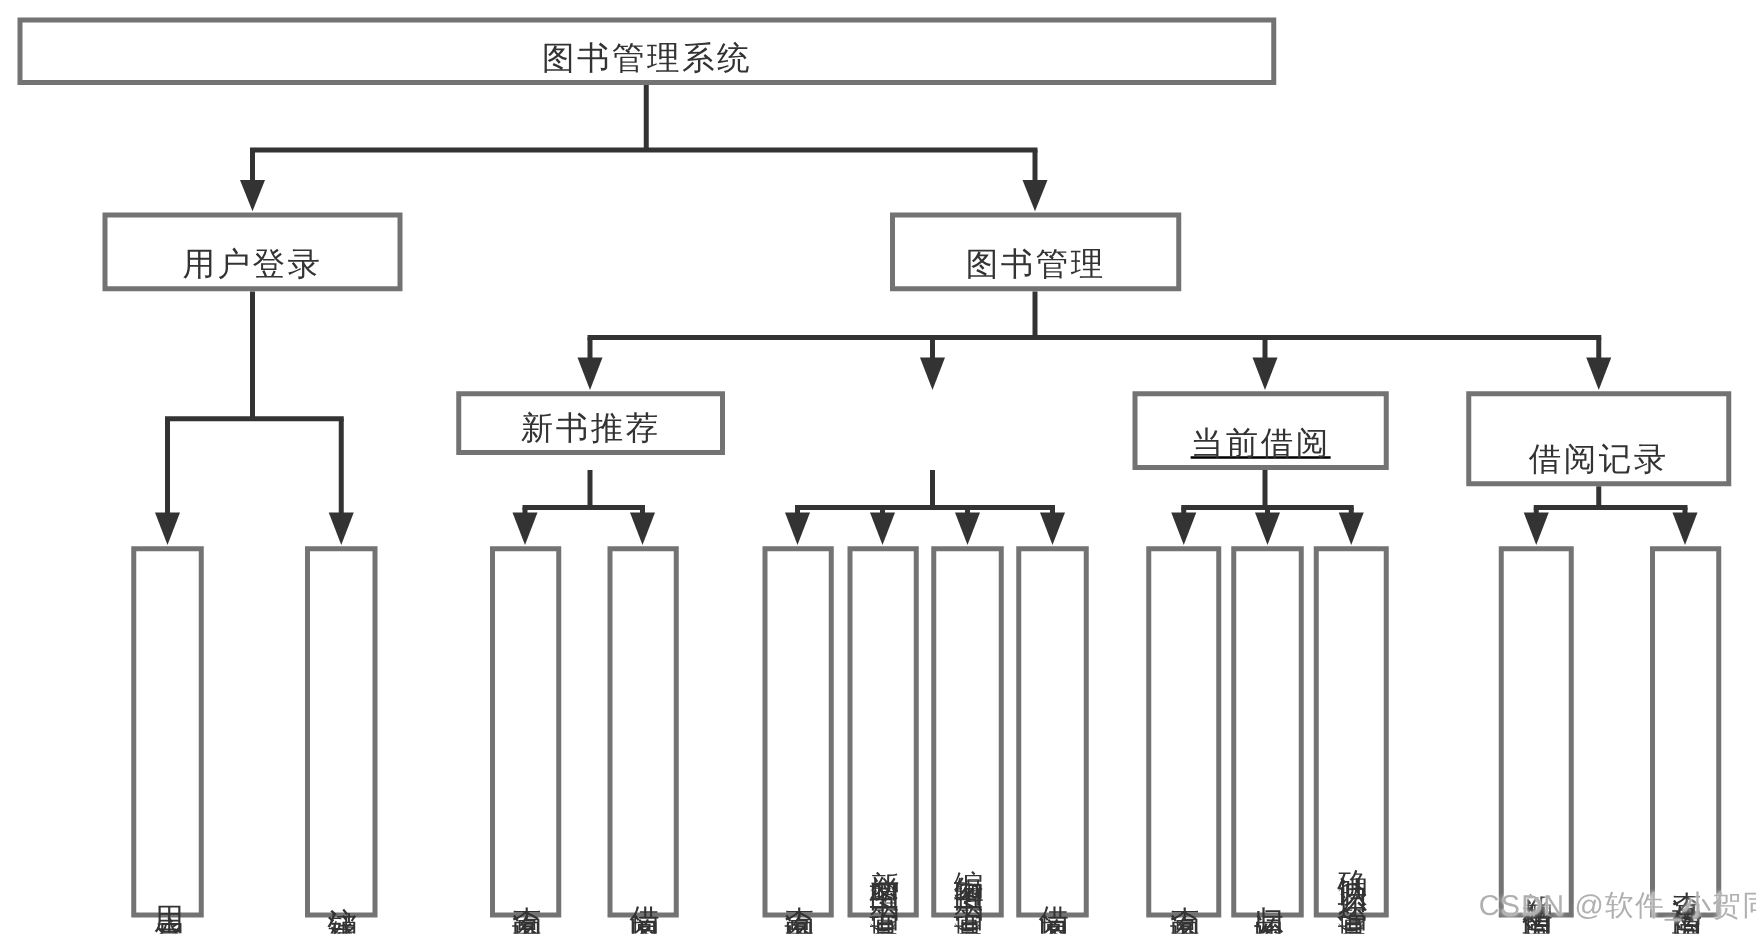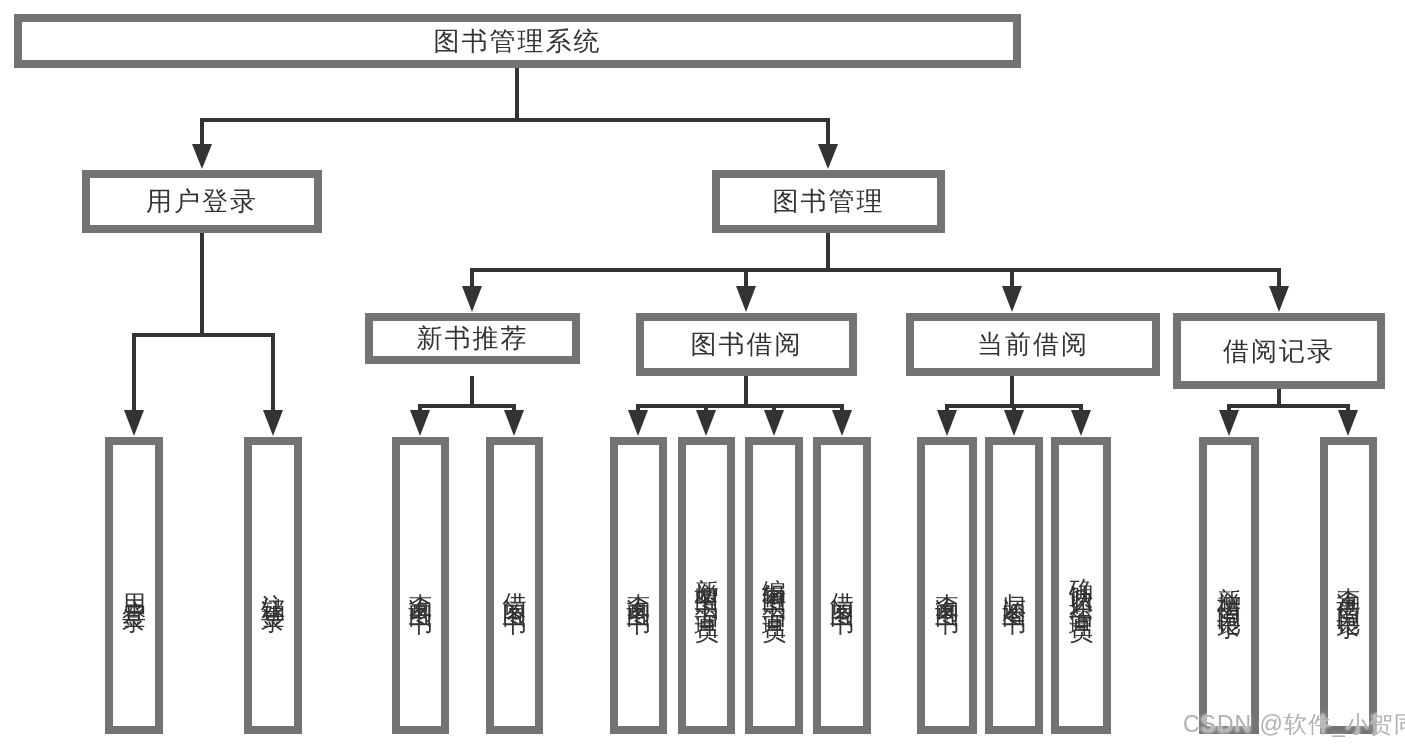"图书管理系统" .box { align-items: center -> flex-end; border: 8px solid #737373 -> 4px solid #737373 }
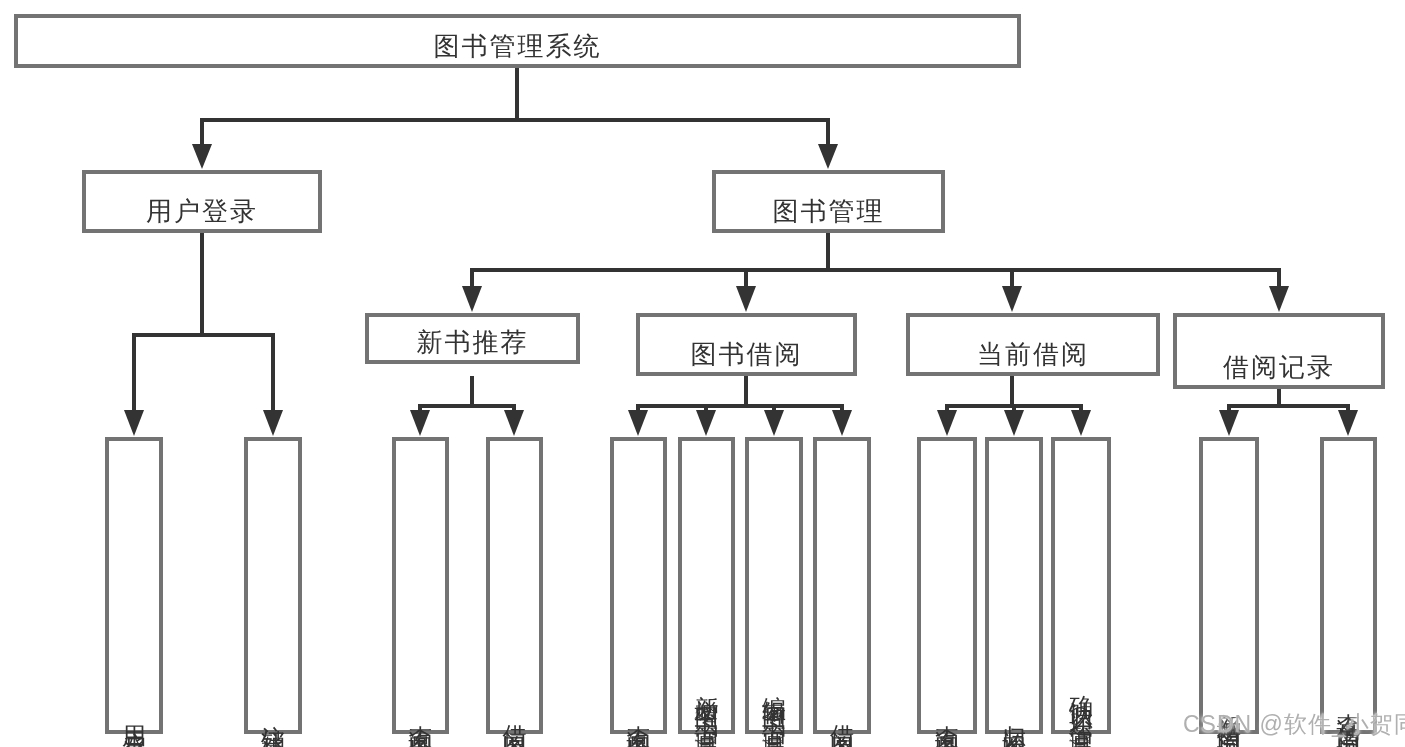"图书借阅" div.box { html: <div> <span>图书借阅</span> </div> -> none }
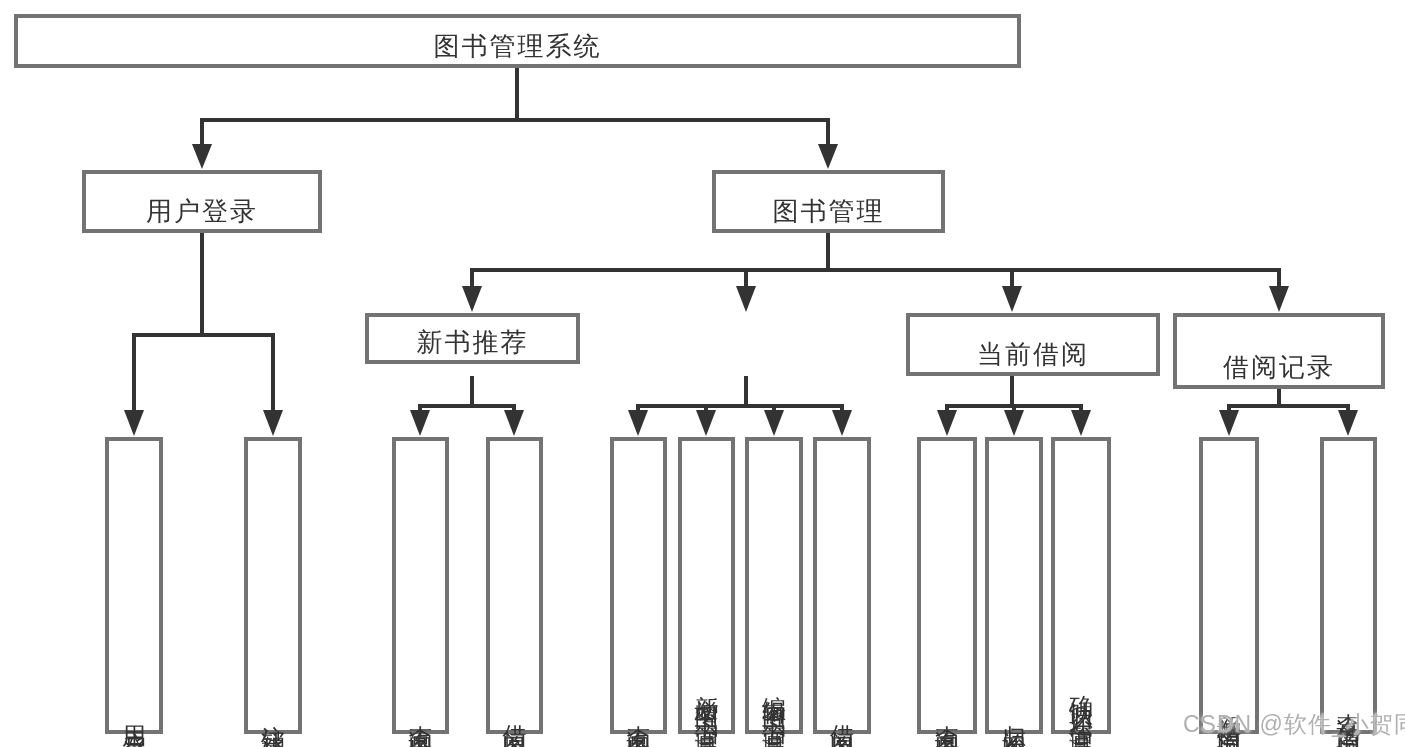"当前借阅" div.box { text-decoration: none -> underline; width: 254px -> 205px }
